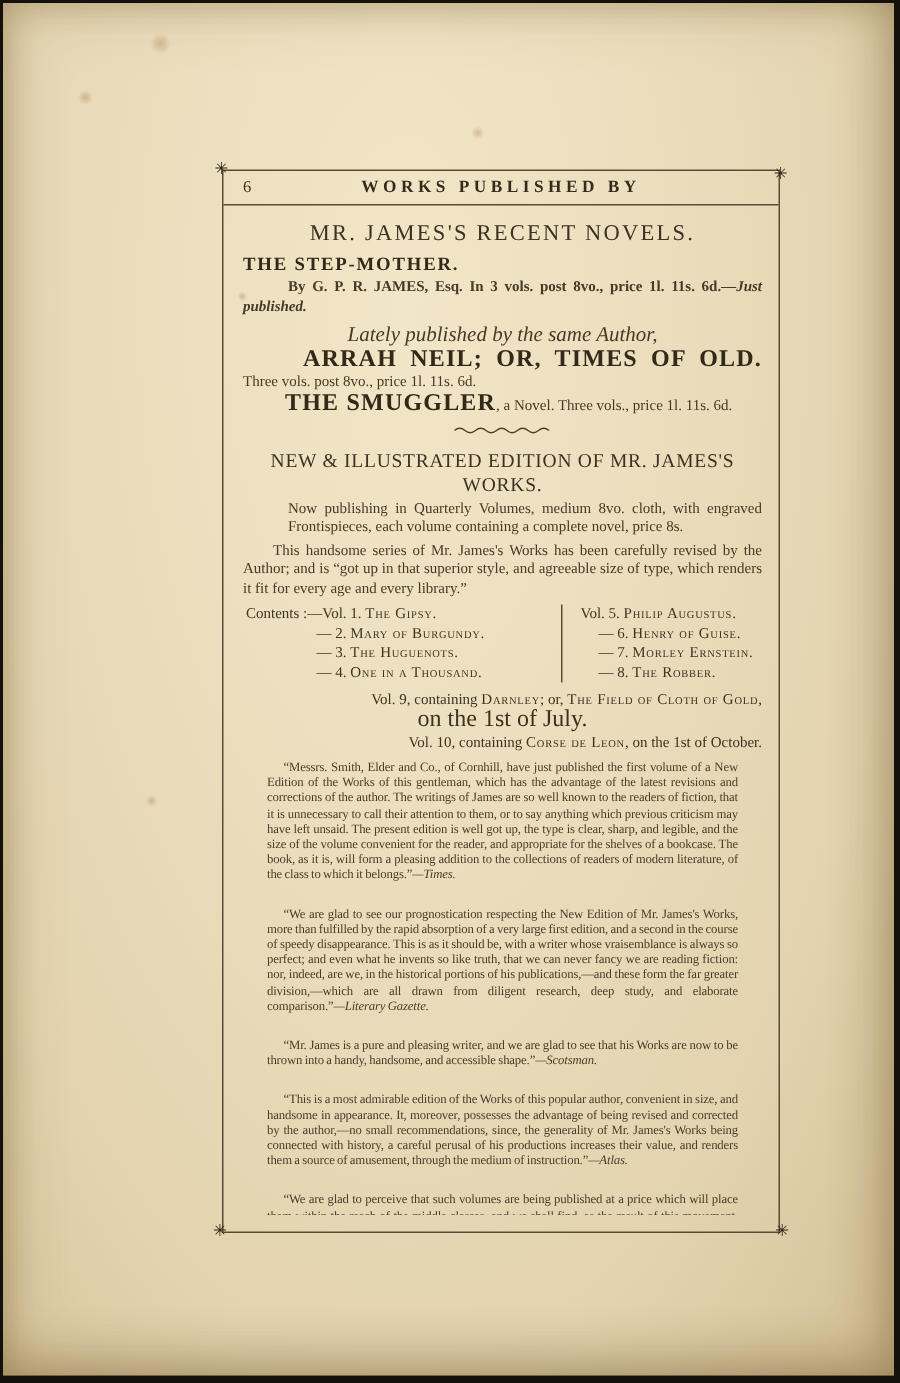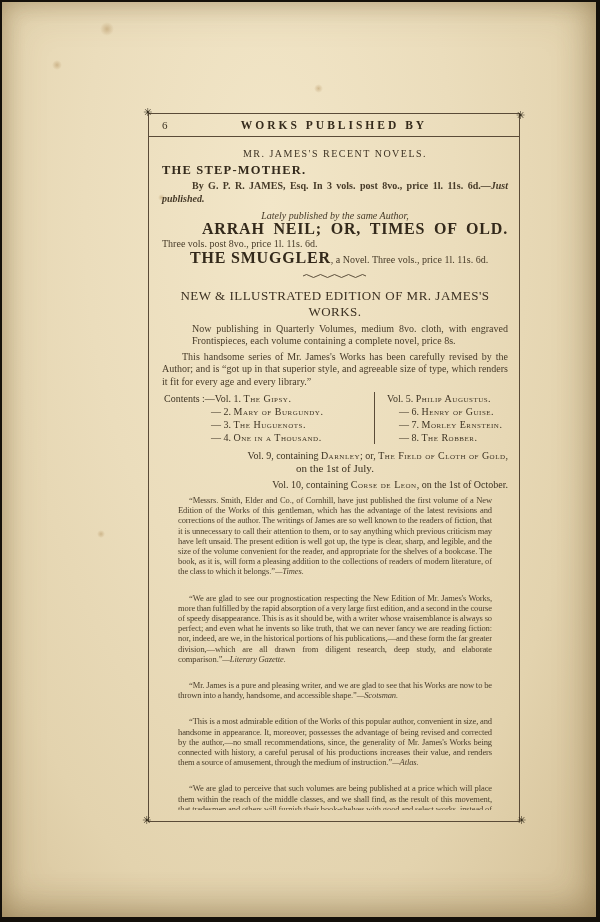"MR. JAMES'S RECENT NOVELS." .h-center { font-size: 10px -> 15px }
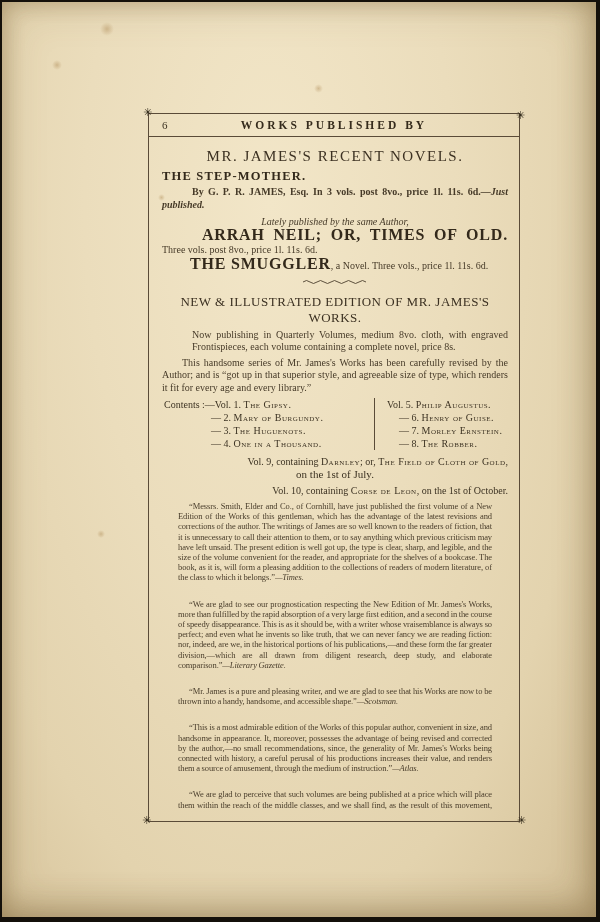"Lately published by the same" .center-i { font-size: 10px -> 14px }
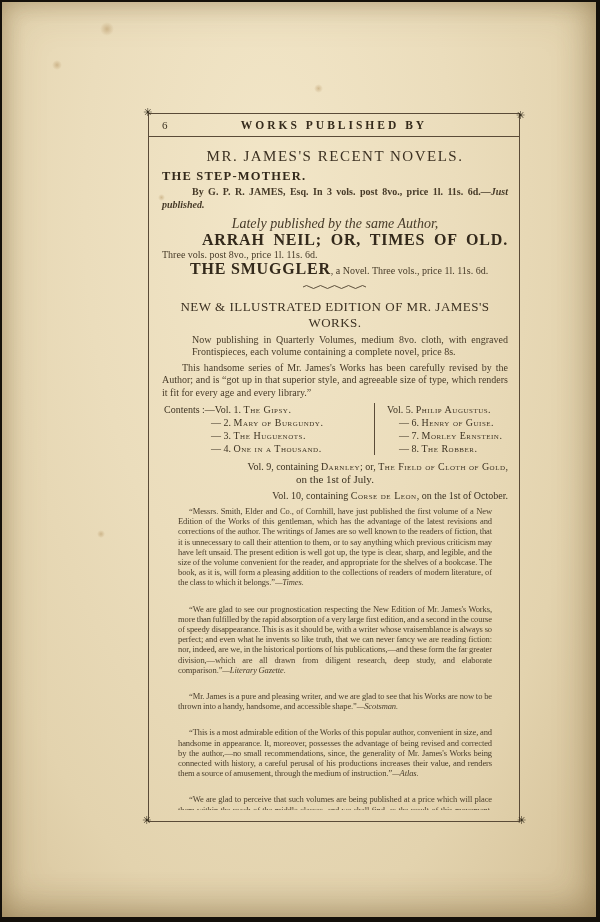"on the 1st of July." .volline2 { font-size: 11px -> 16px }
